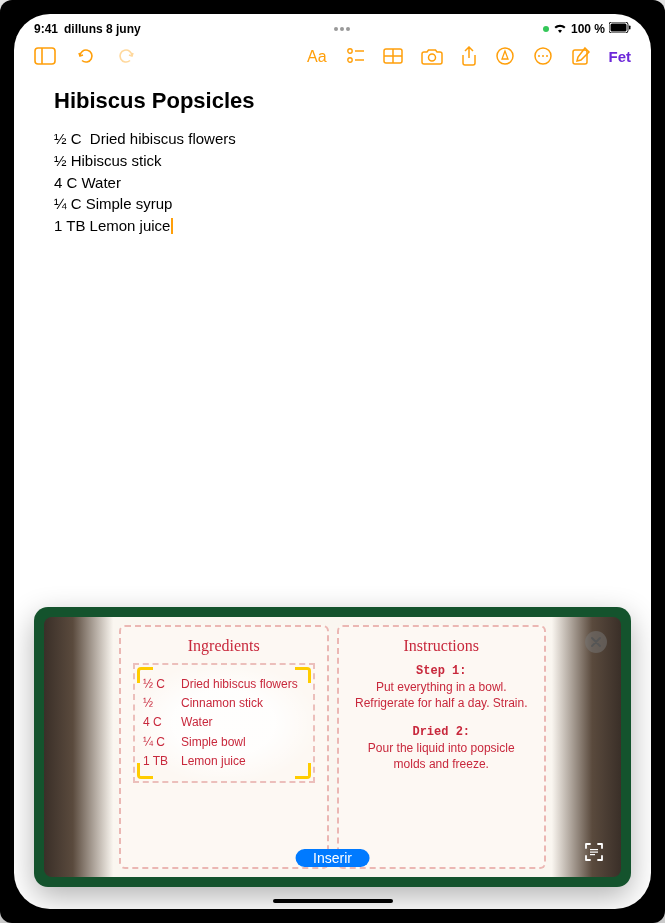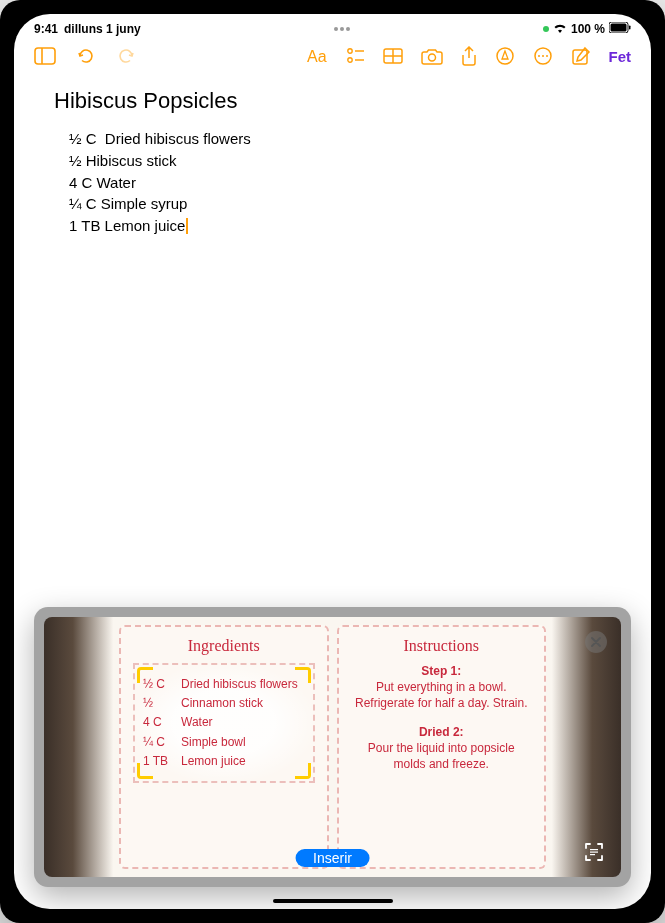"9:41" .device { border-radius: 20px -> 12px }
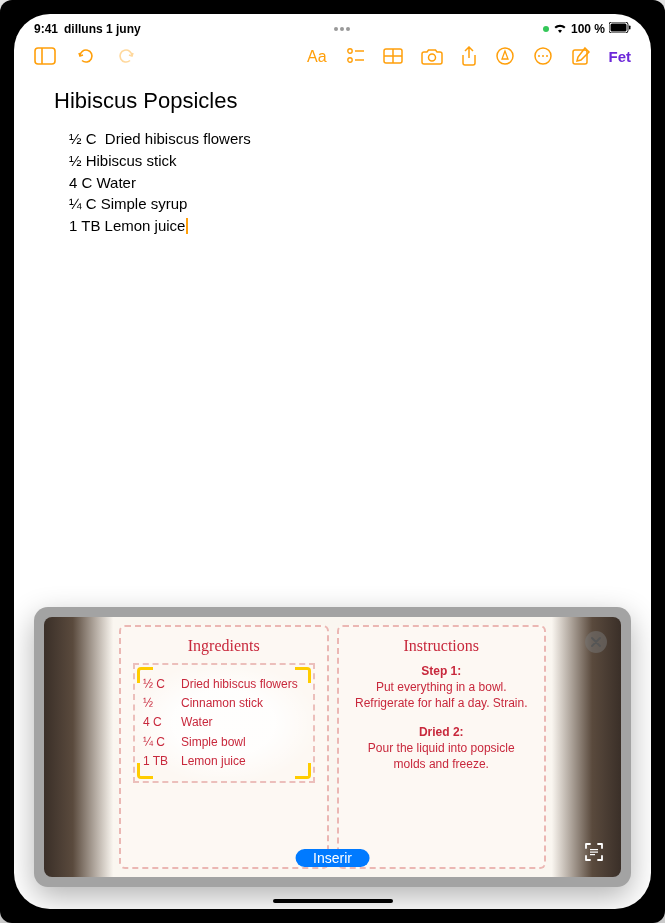"dilluns 1 juny" span { text: 1 -> 8 }
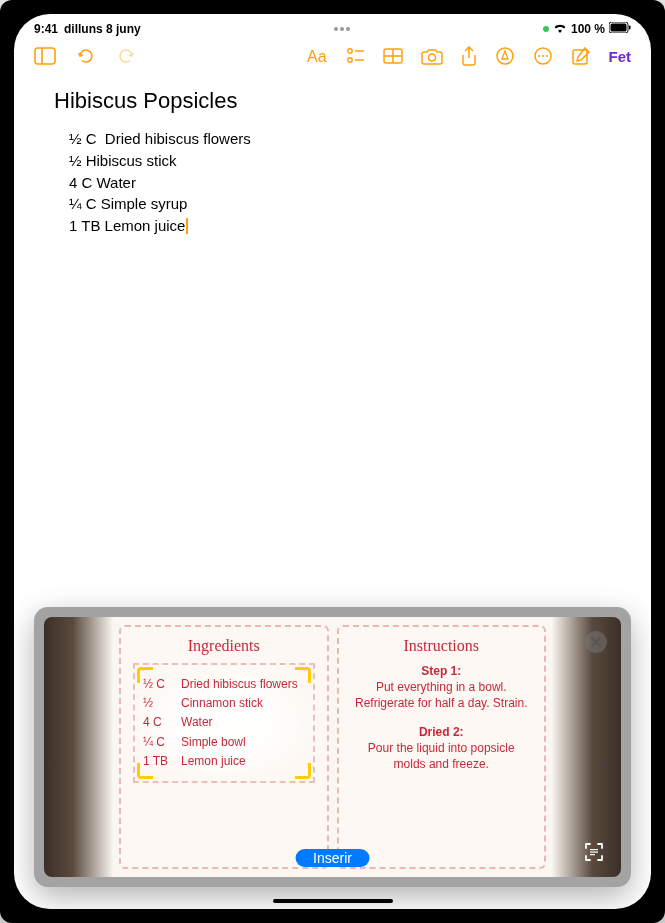"Hibiscus Popsicles" .note-title { font-weight: 400 -> 700 }
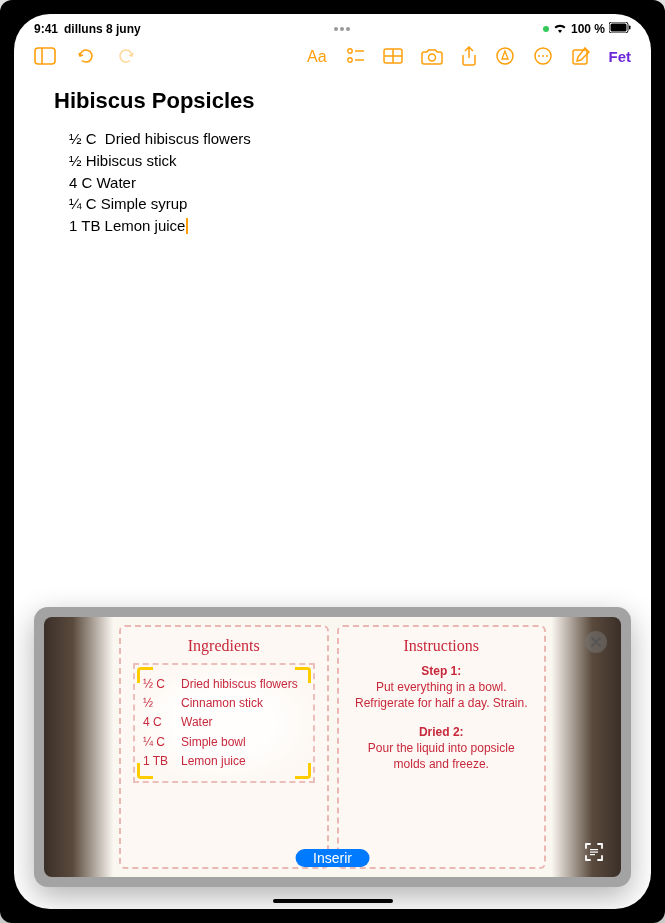"½ C Dried hibiscus flowers" .note-body { margin-left: 15px -> none }
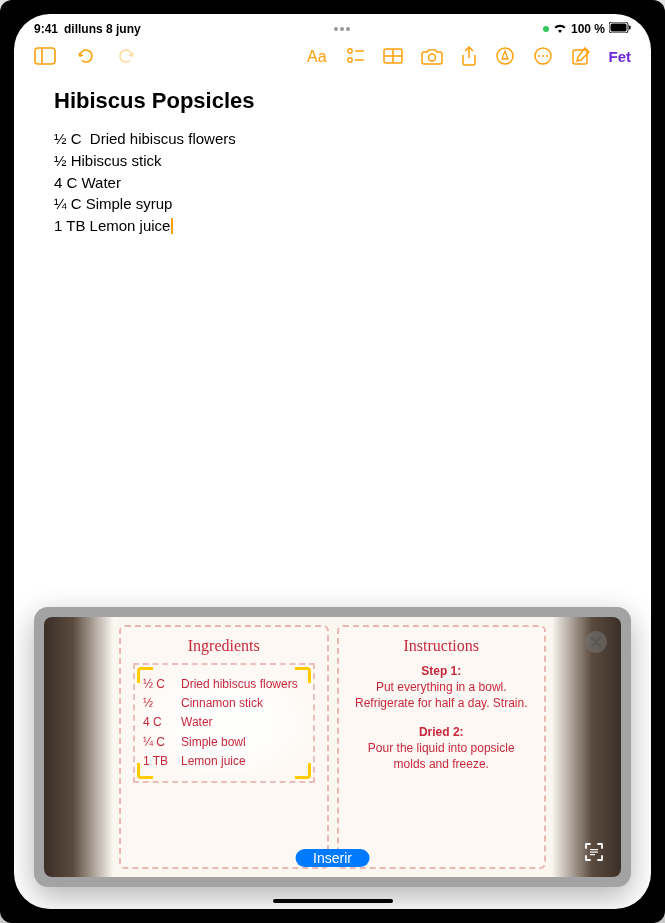"Ingredients" .scan-panel { background: #a3a3a3 -> #14532d }
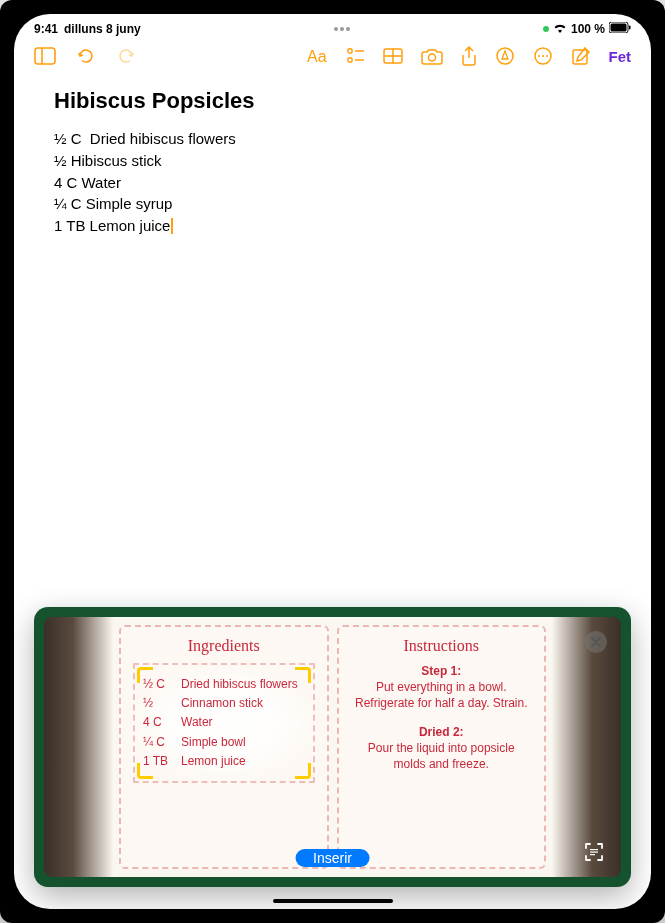"Step 1:" .instr-title { font-family: none -> Liberation Mono, monospace }
